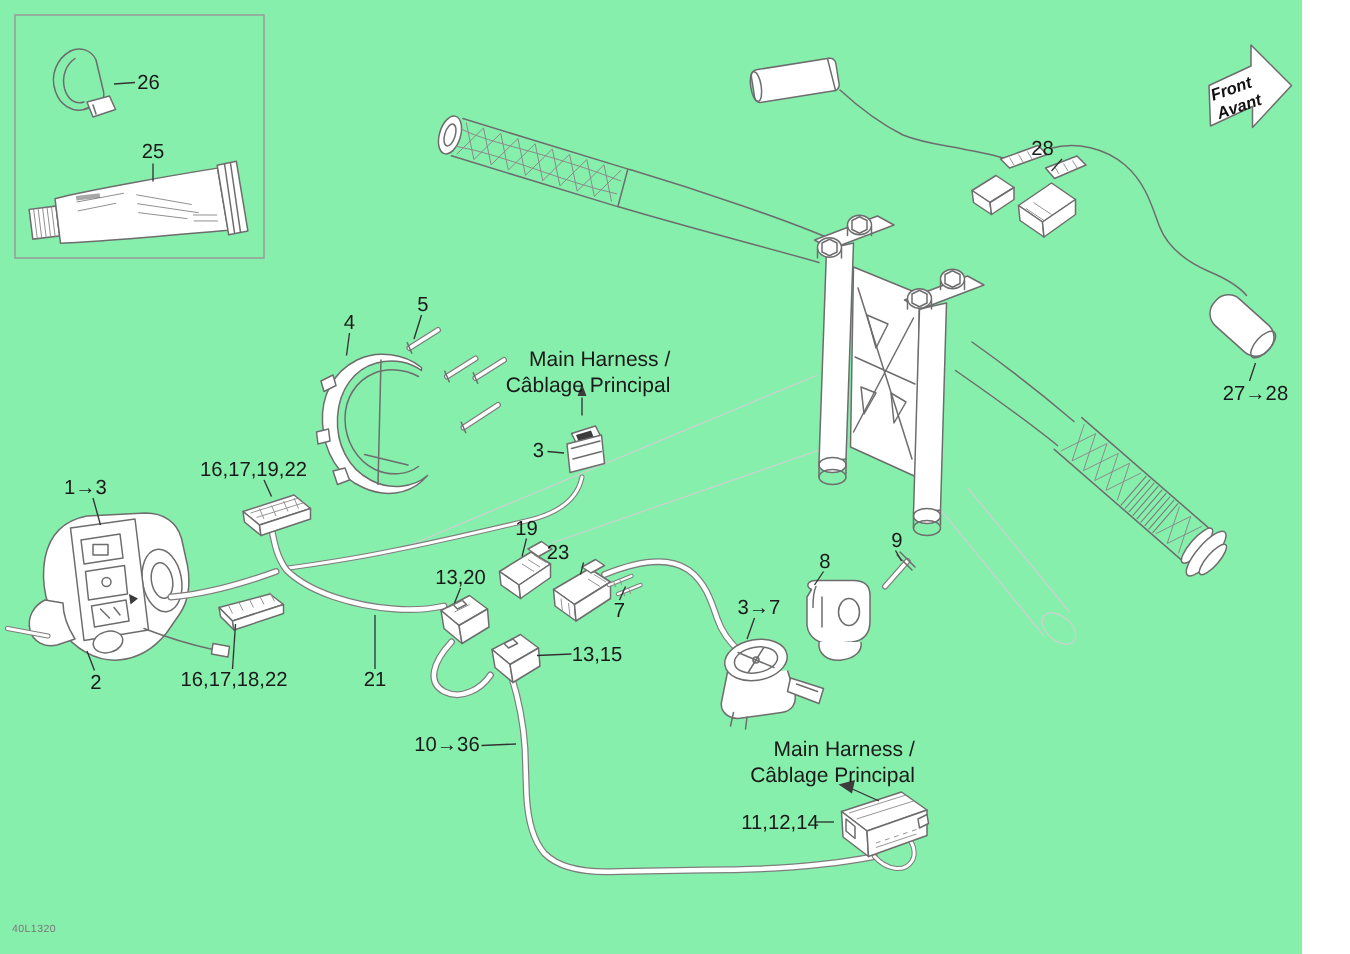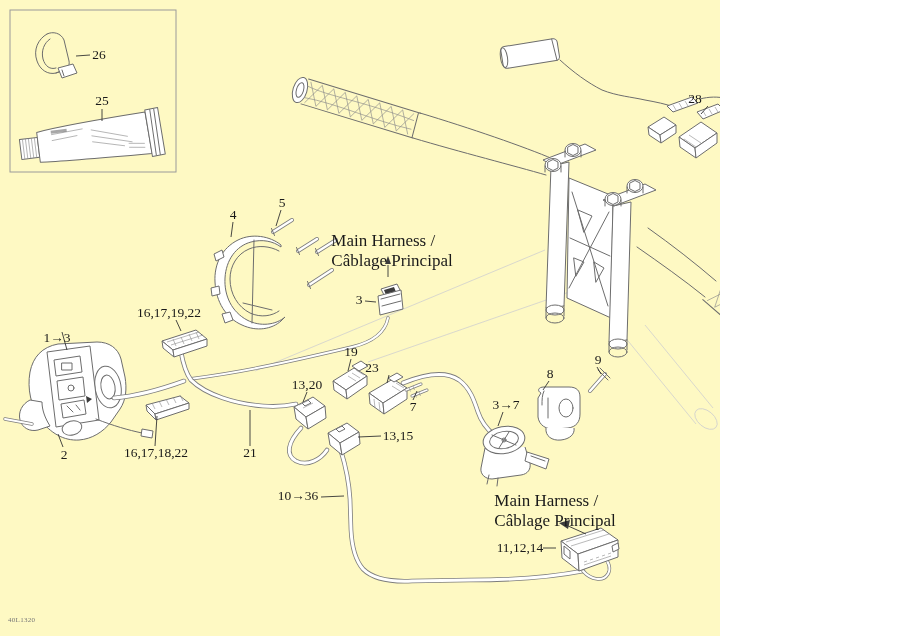"26" .stage { background: #fef9c3 -> #86efac; font-family: Liberation Serif, serif -> Liberation Sans, sans-serif; width: 720px -> 868px }
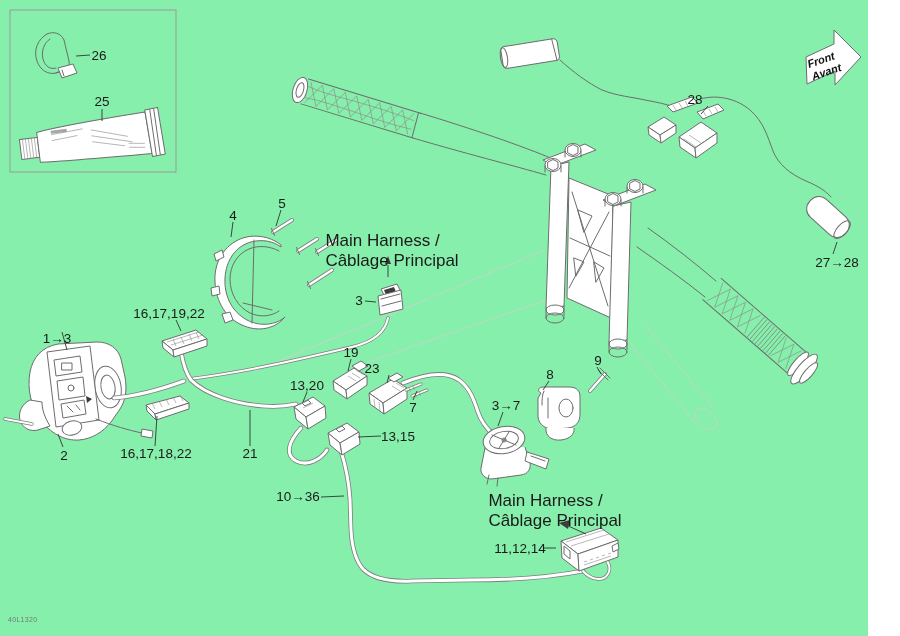"Main Harness /" .note { font-size: 17px -> 14px; text-align: left -> right }
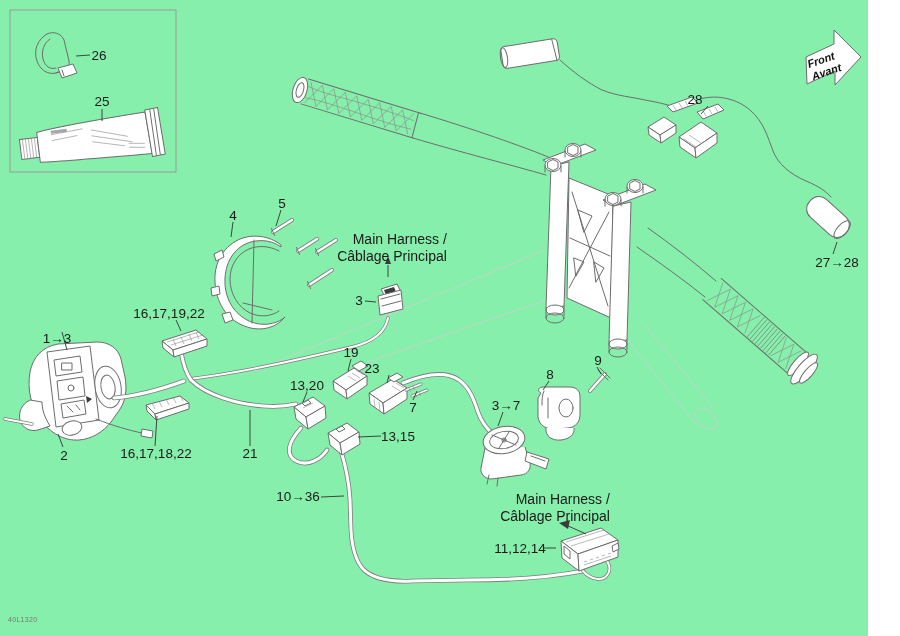"1→3" div.lbl { top: 338px -> 325px }
